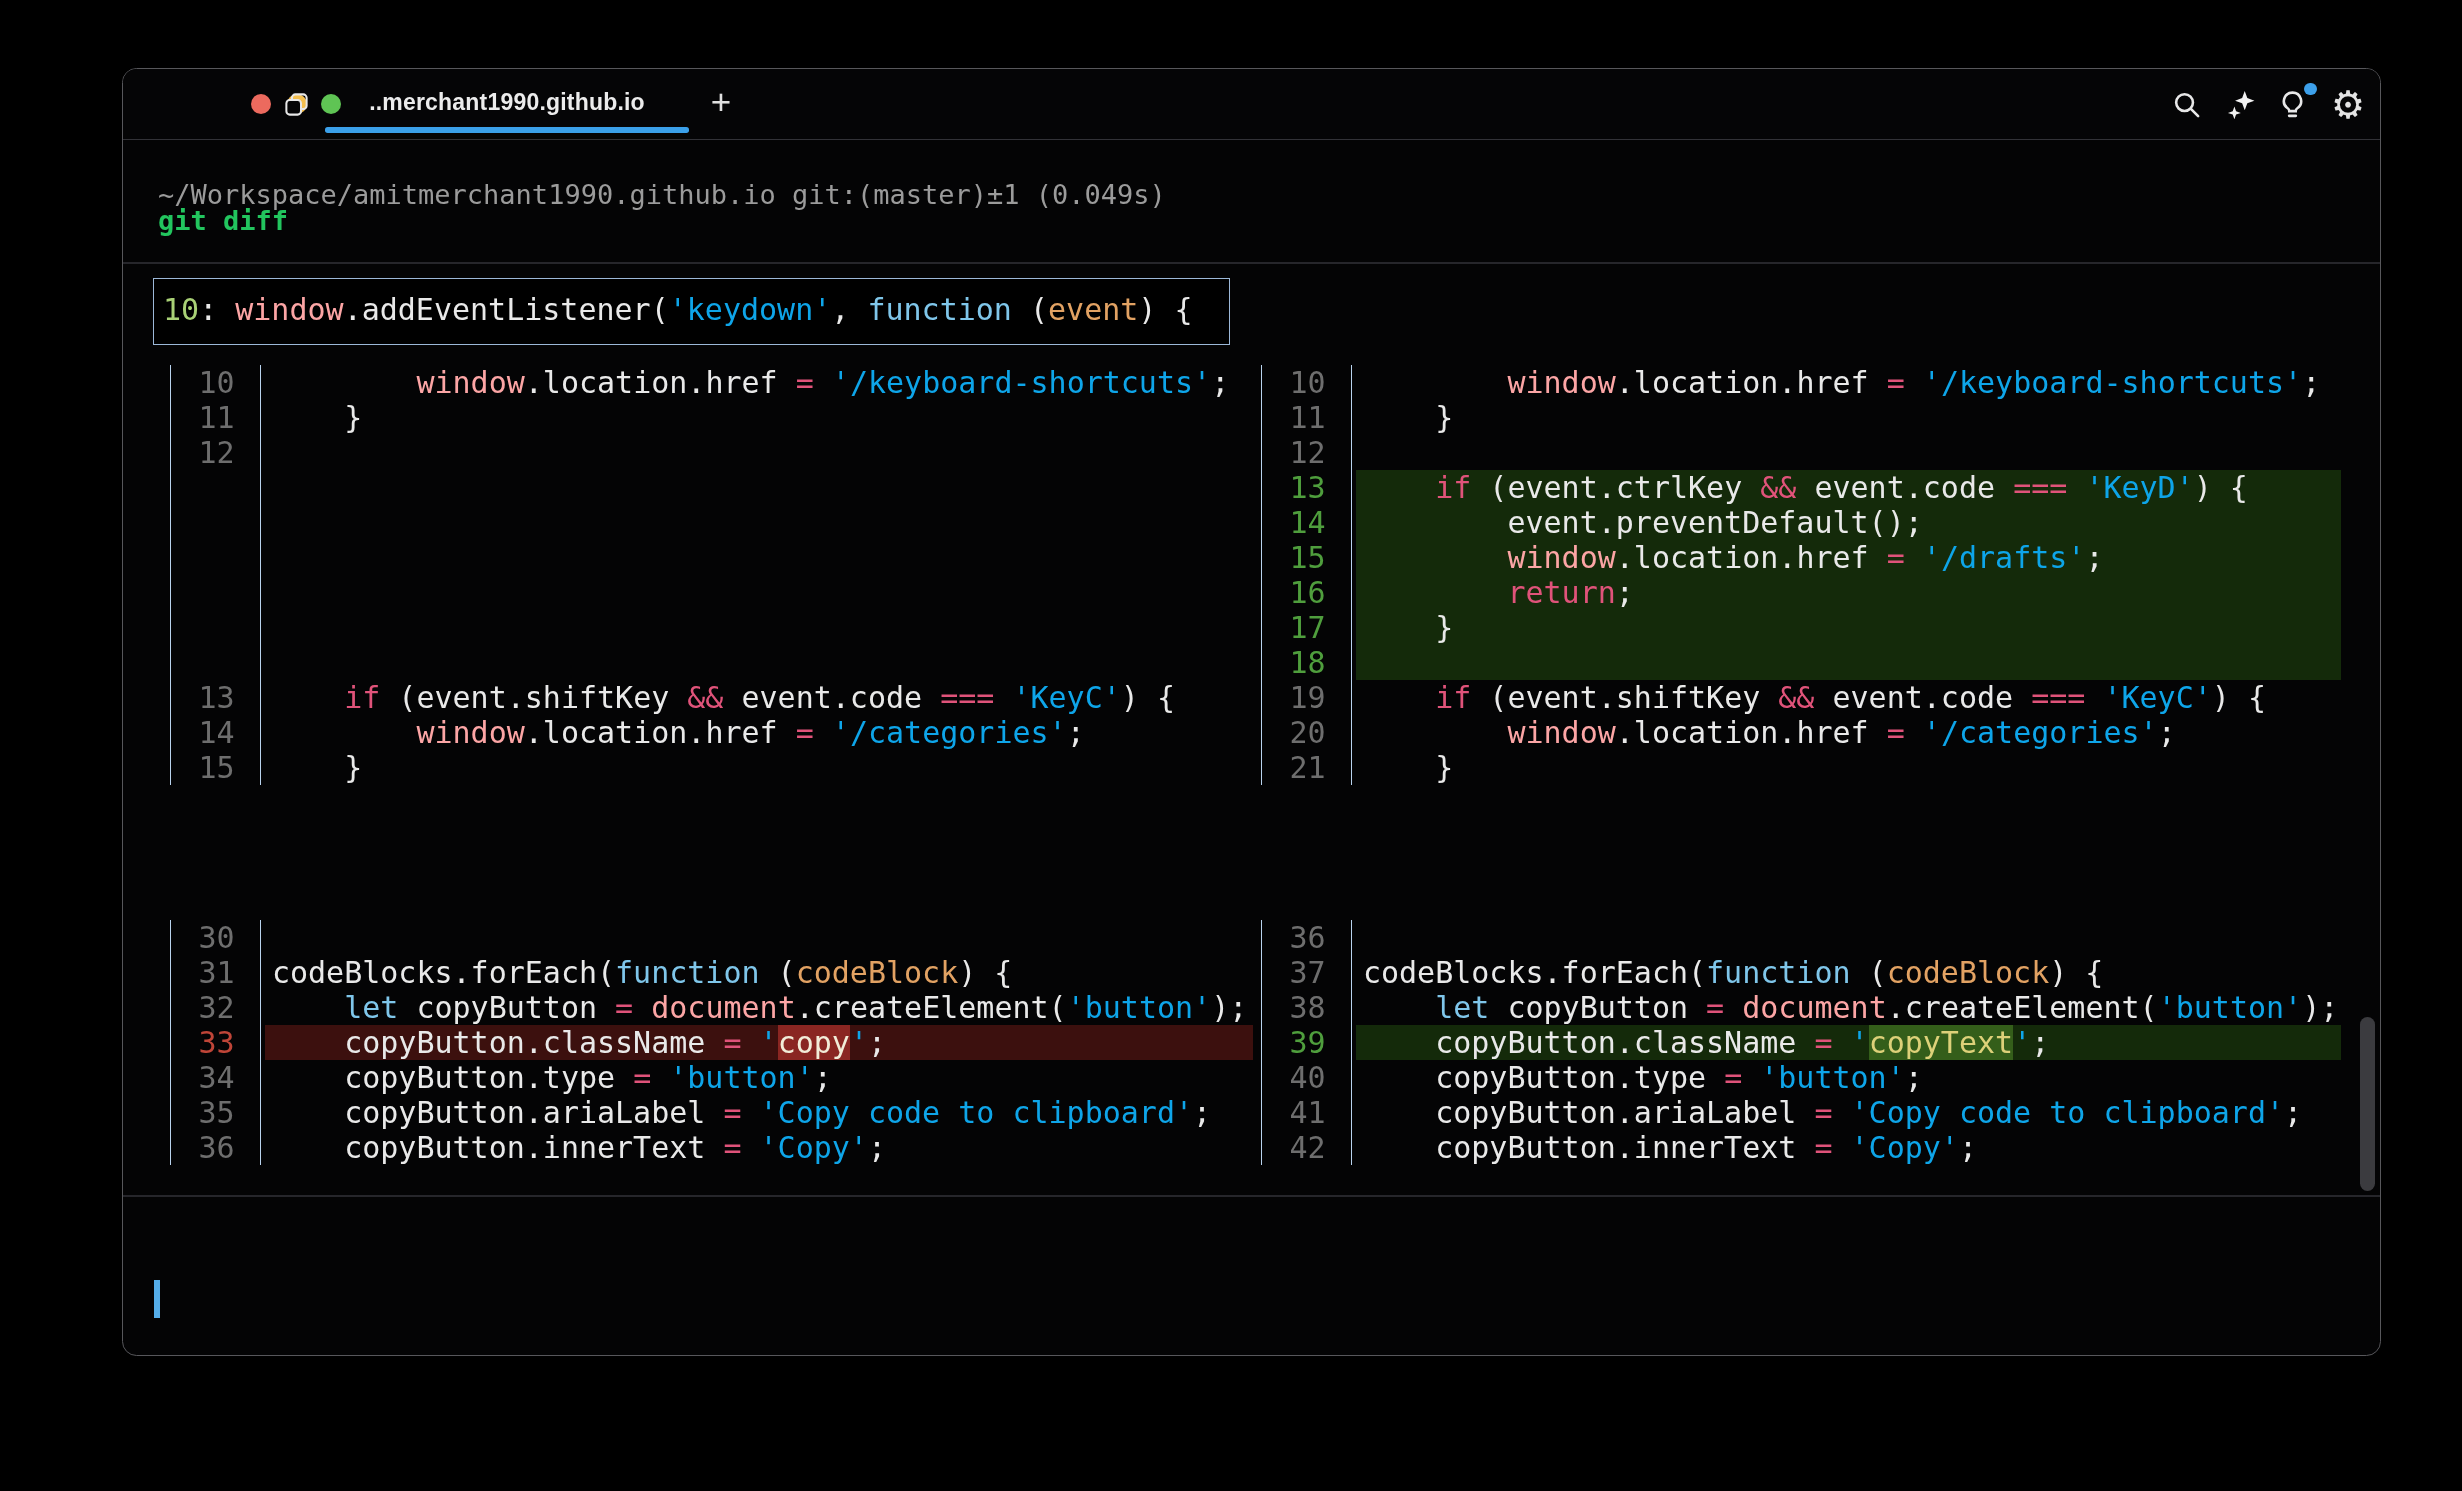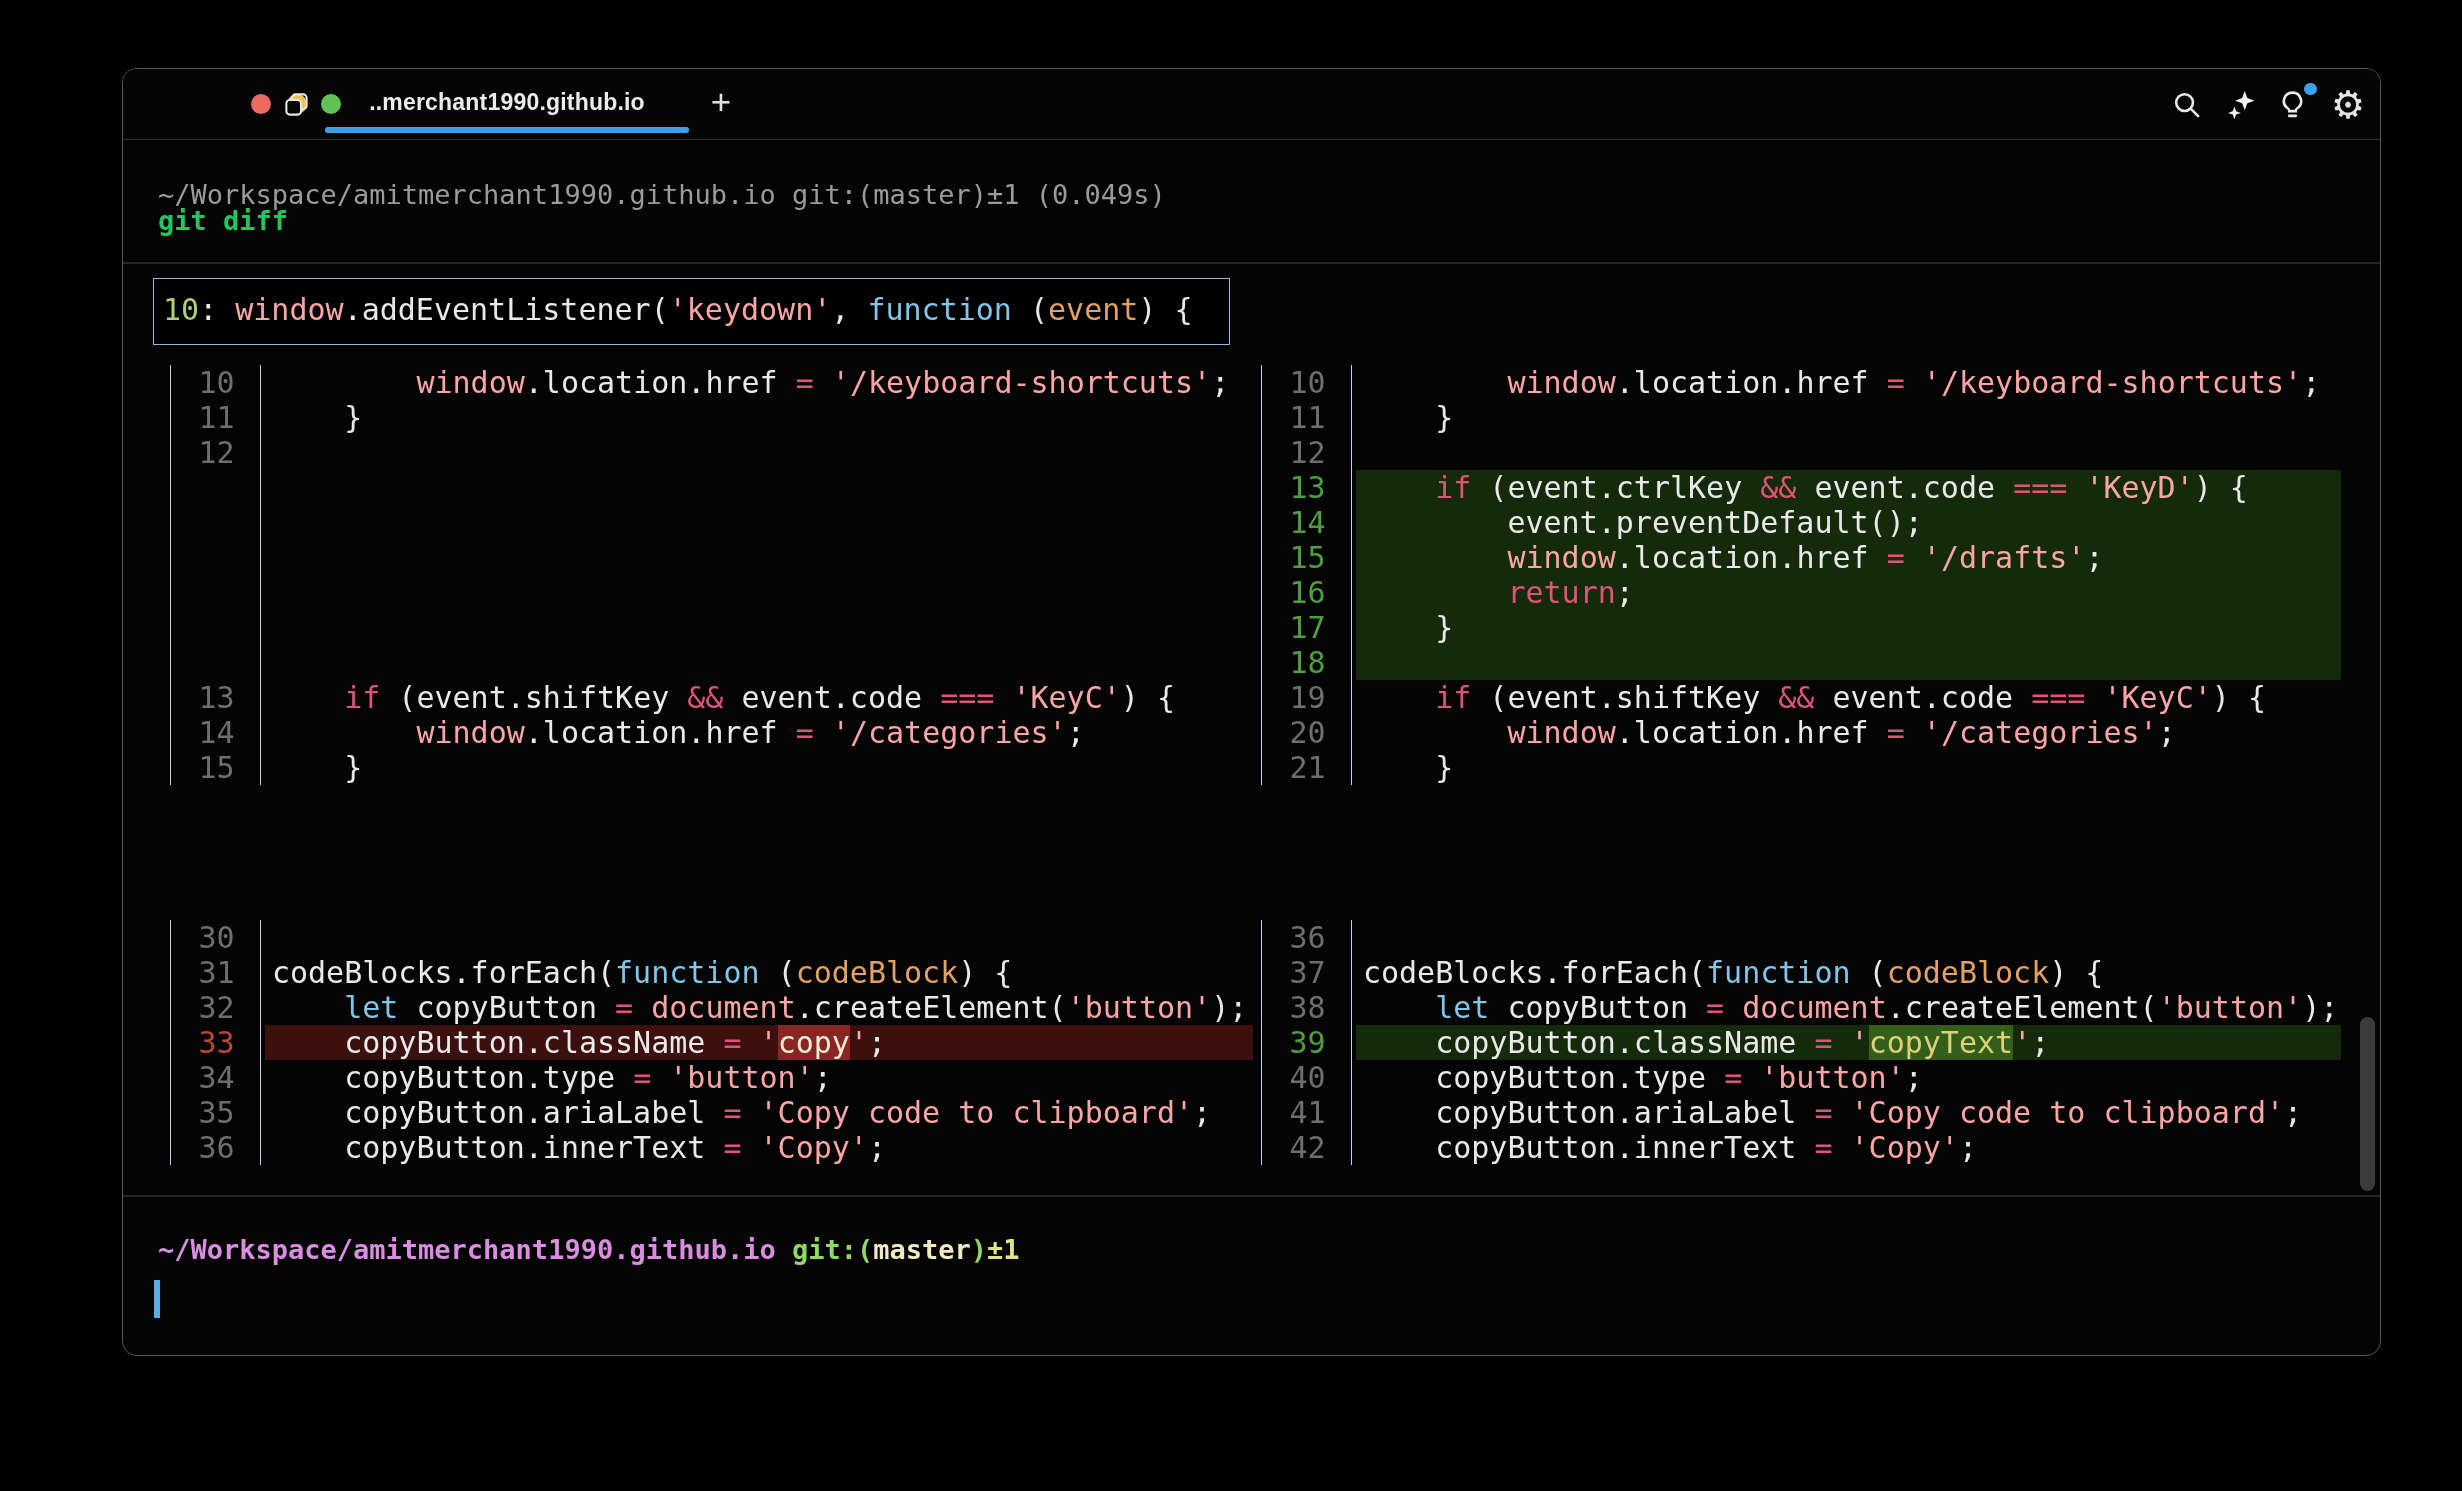"'keydown'" .t-s { color: #fca5a5 -> #0ea5e9 }
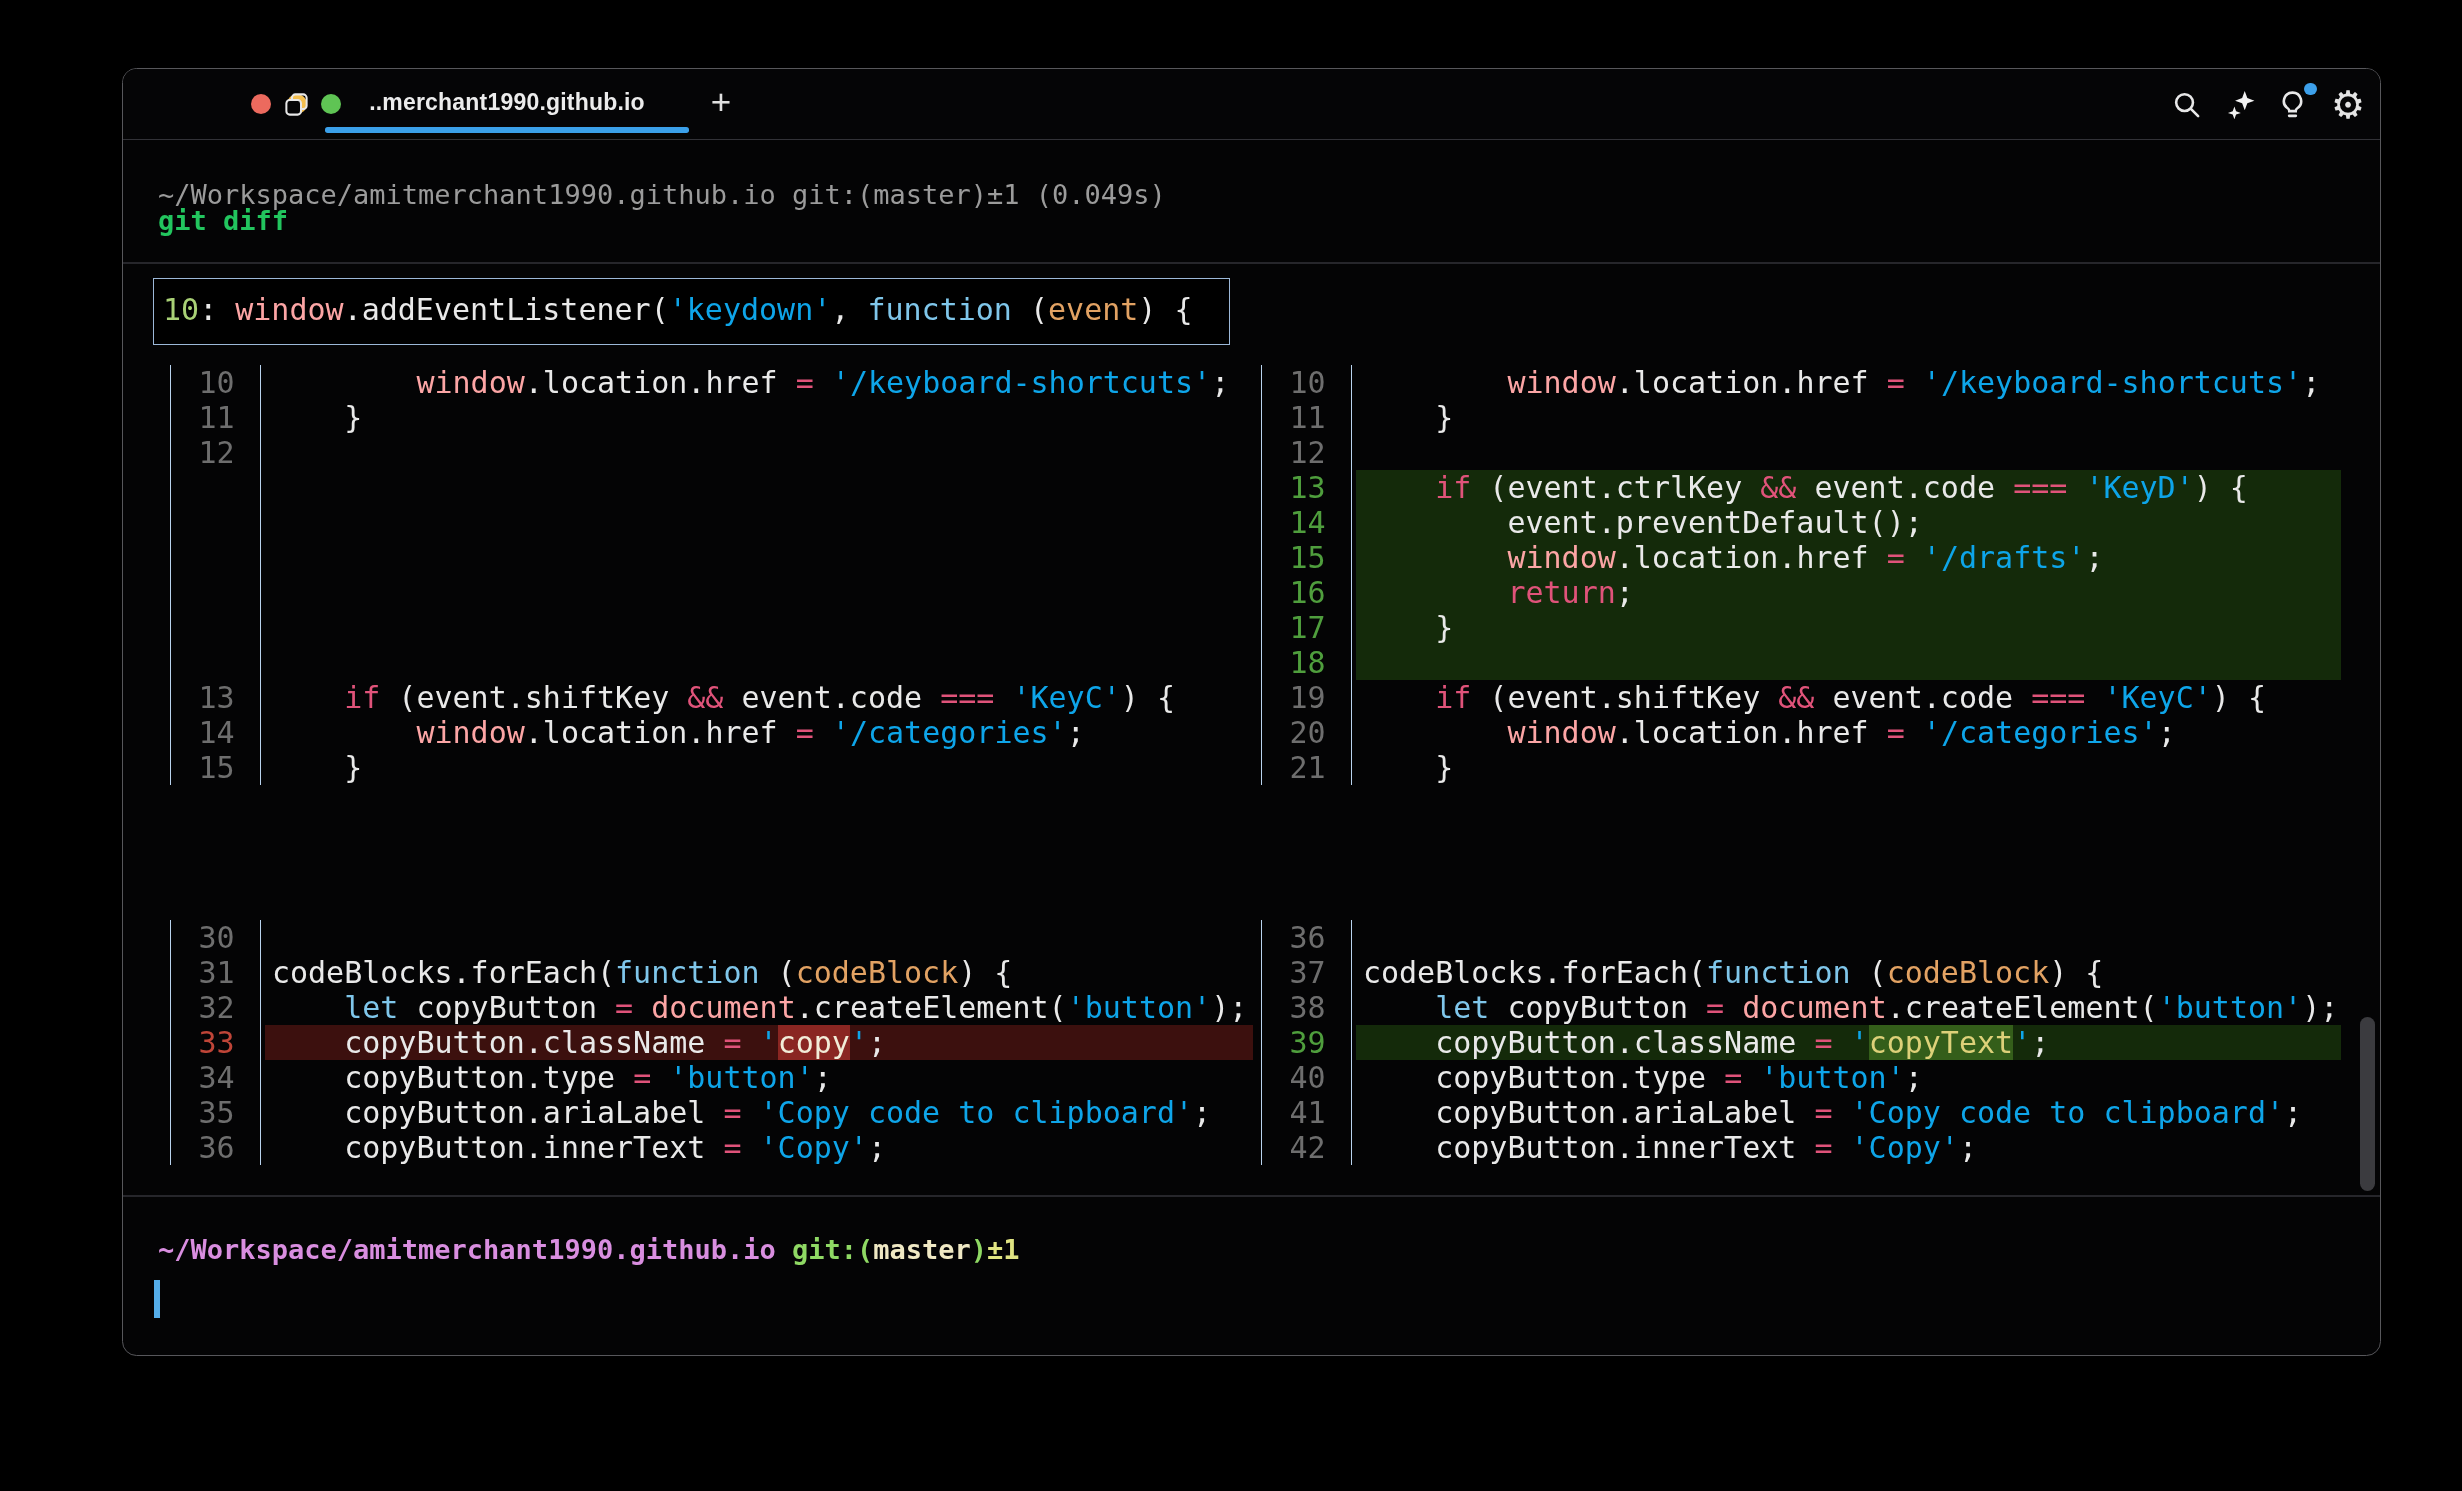"~/Workspace/amitmerchant1990.github.io git:(master)±1" div.bottomprompt { html: <div><span>~/Workspace/amitmerchant1990.github.io</span><span> </span><span>git:(</span><span>master</span><span>)</span><span>±1</span></div> -> none }
